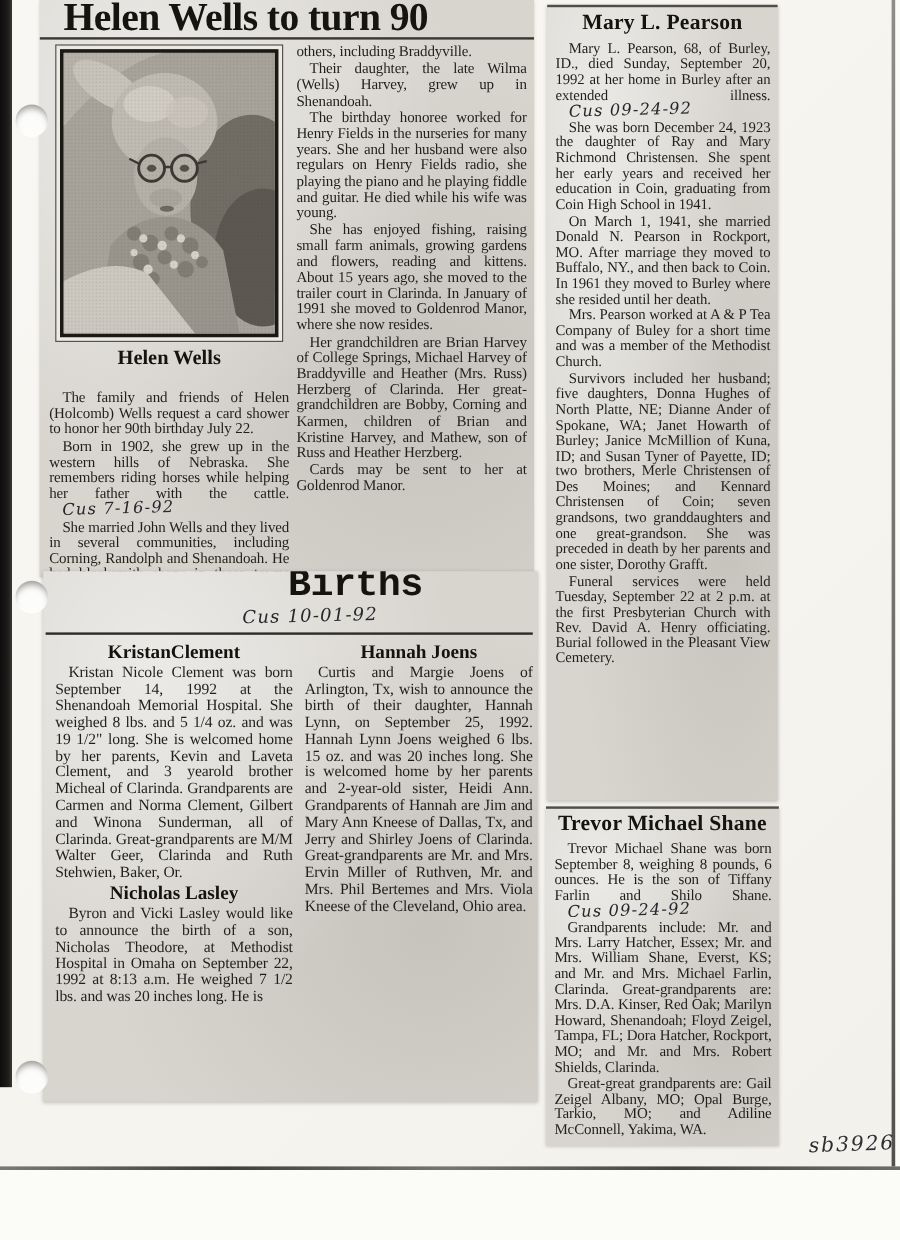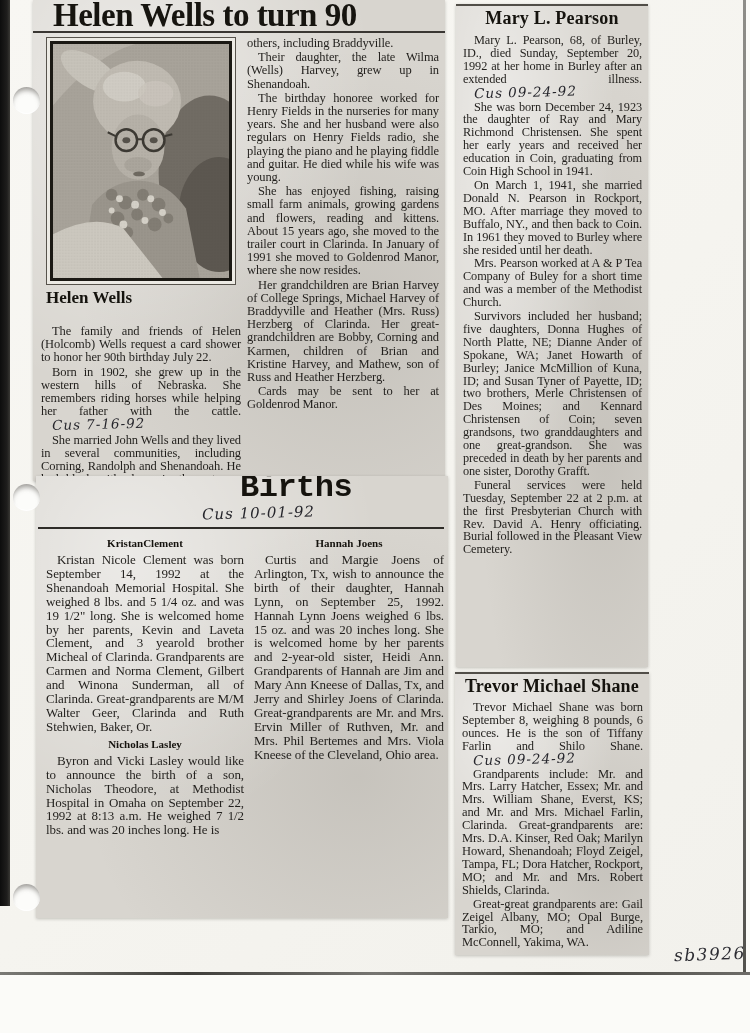"Helen Wells" .photo-caption { text-align: none -> center }
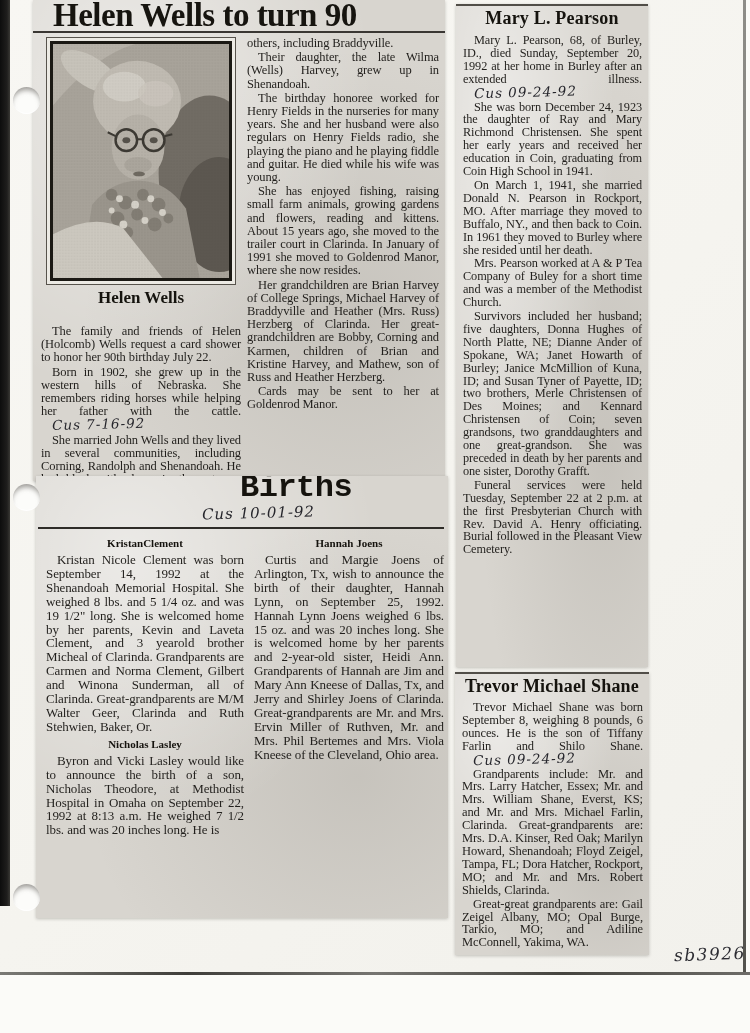"KristanClement" .sub-headline { font-size: 11px -> 16px }
